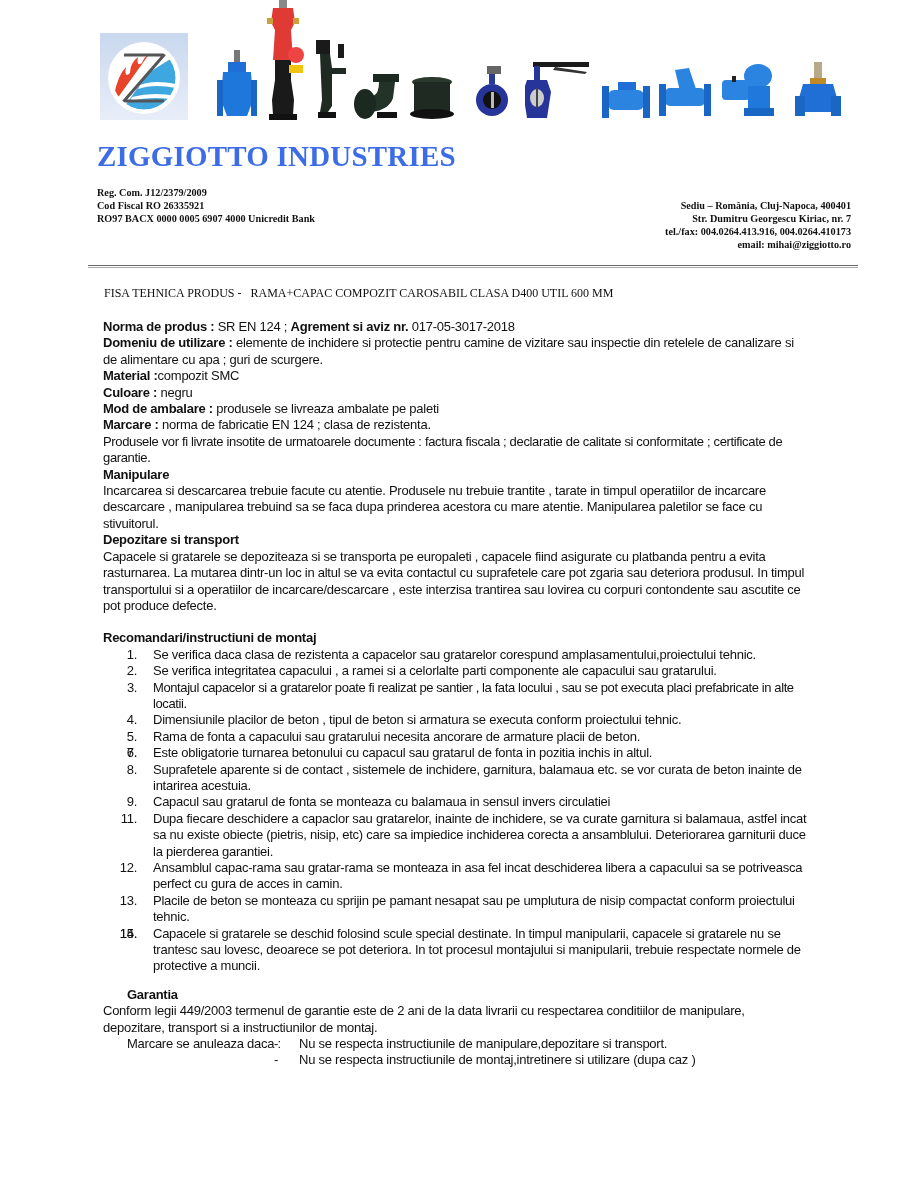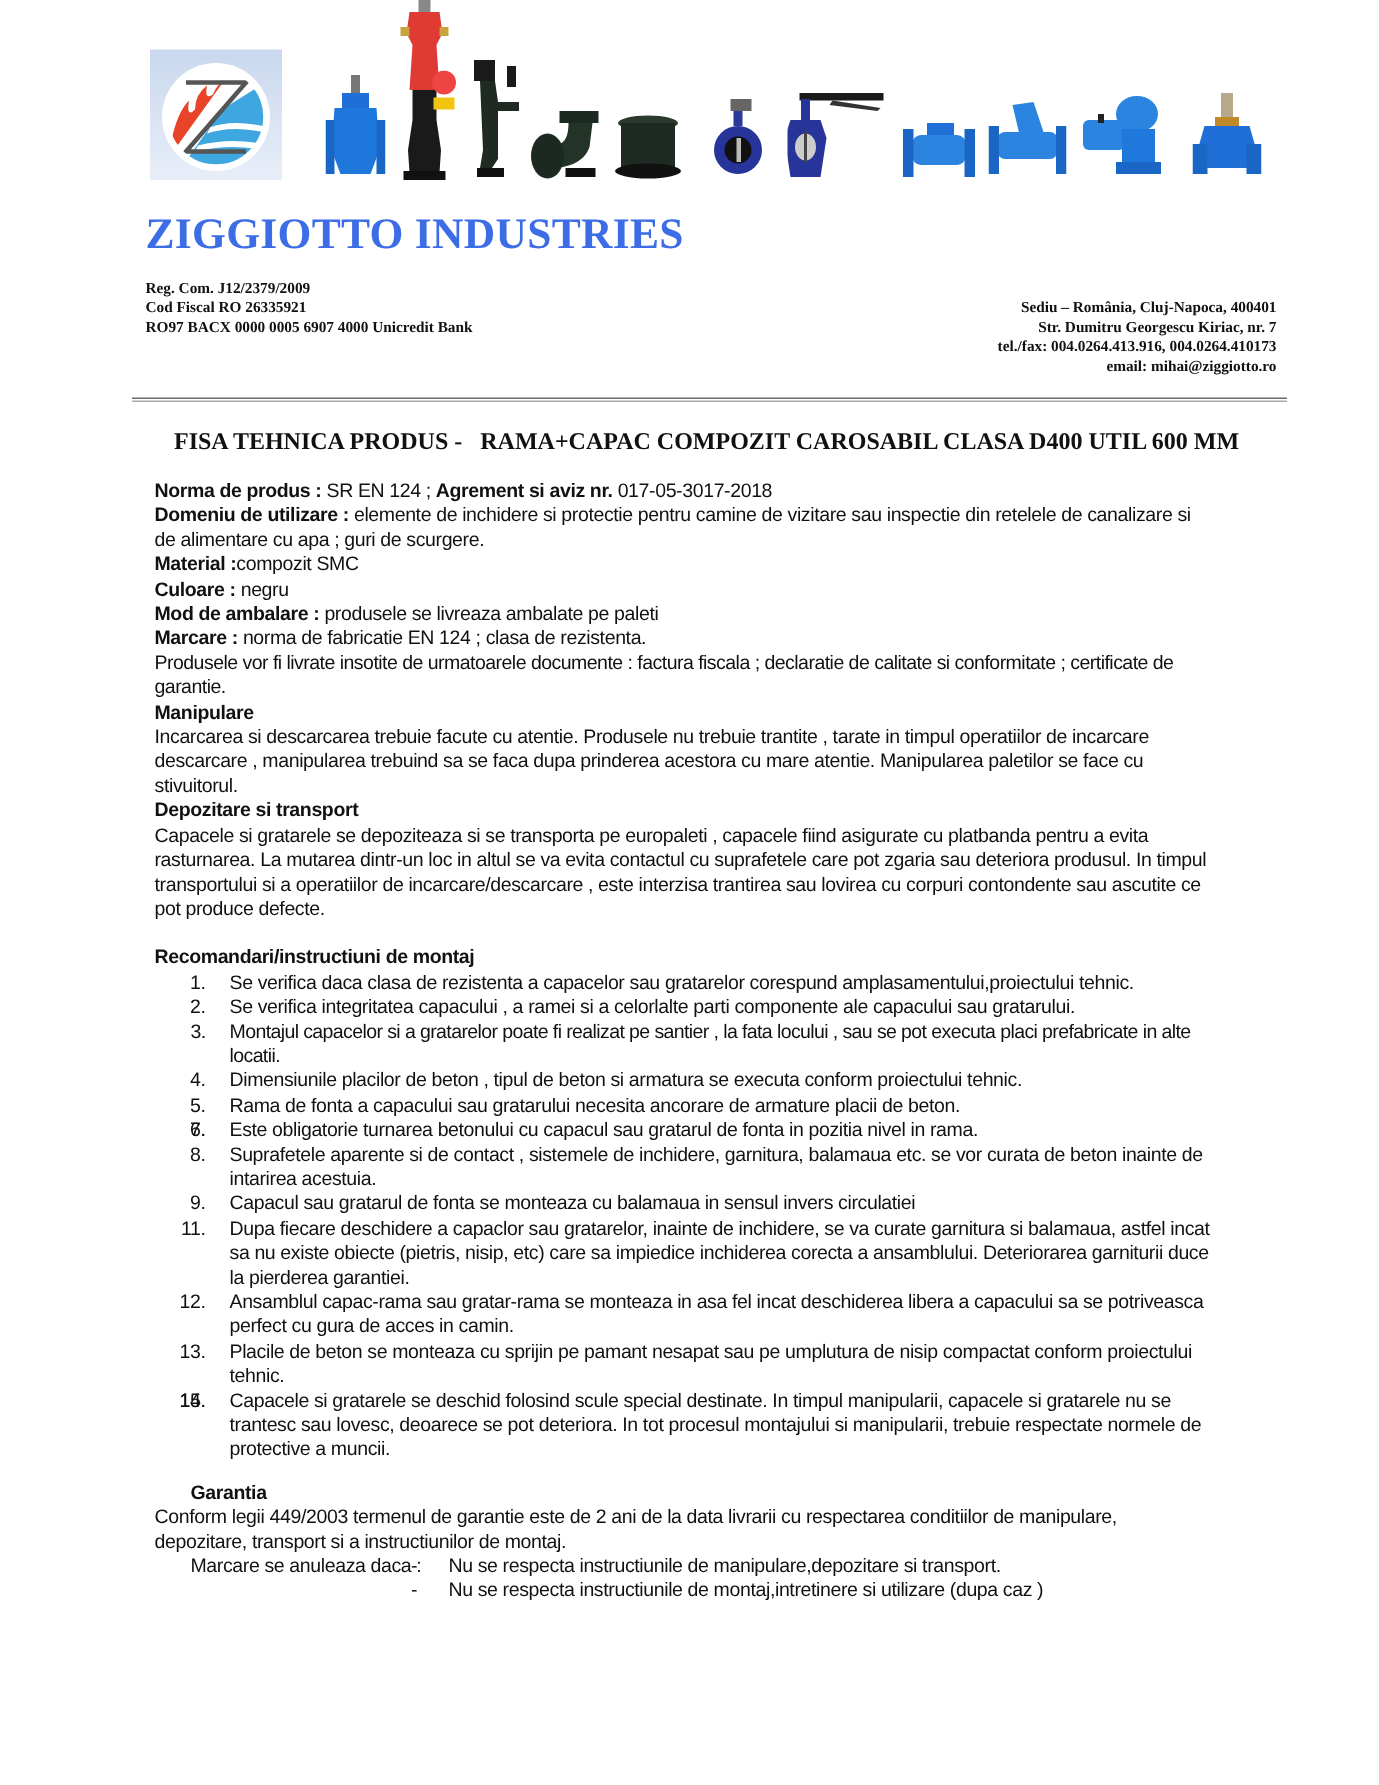"FISA TEHNICA PRODUS - RAMA+CAPAC" .doc-title { font-size: 16px -> 12px; font-weight: bold -> normal; margin-left: 12px -> none }
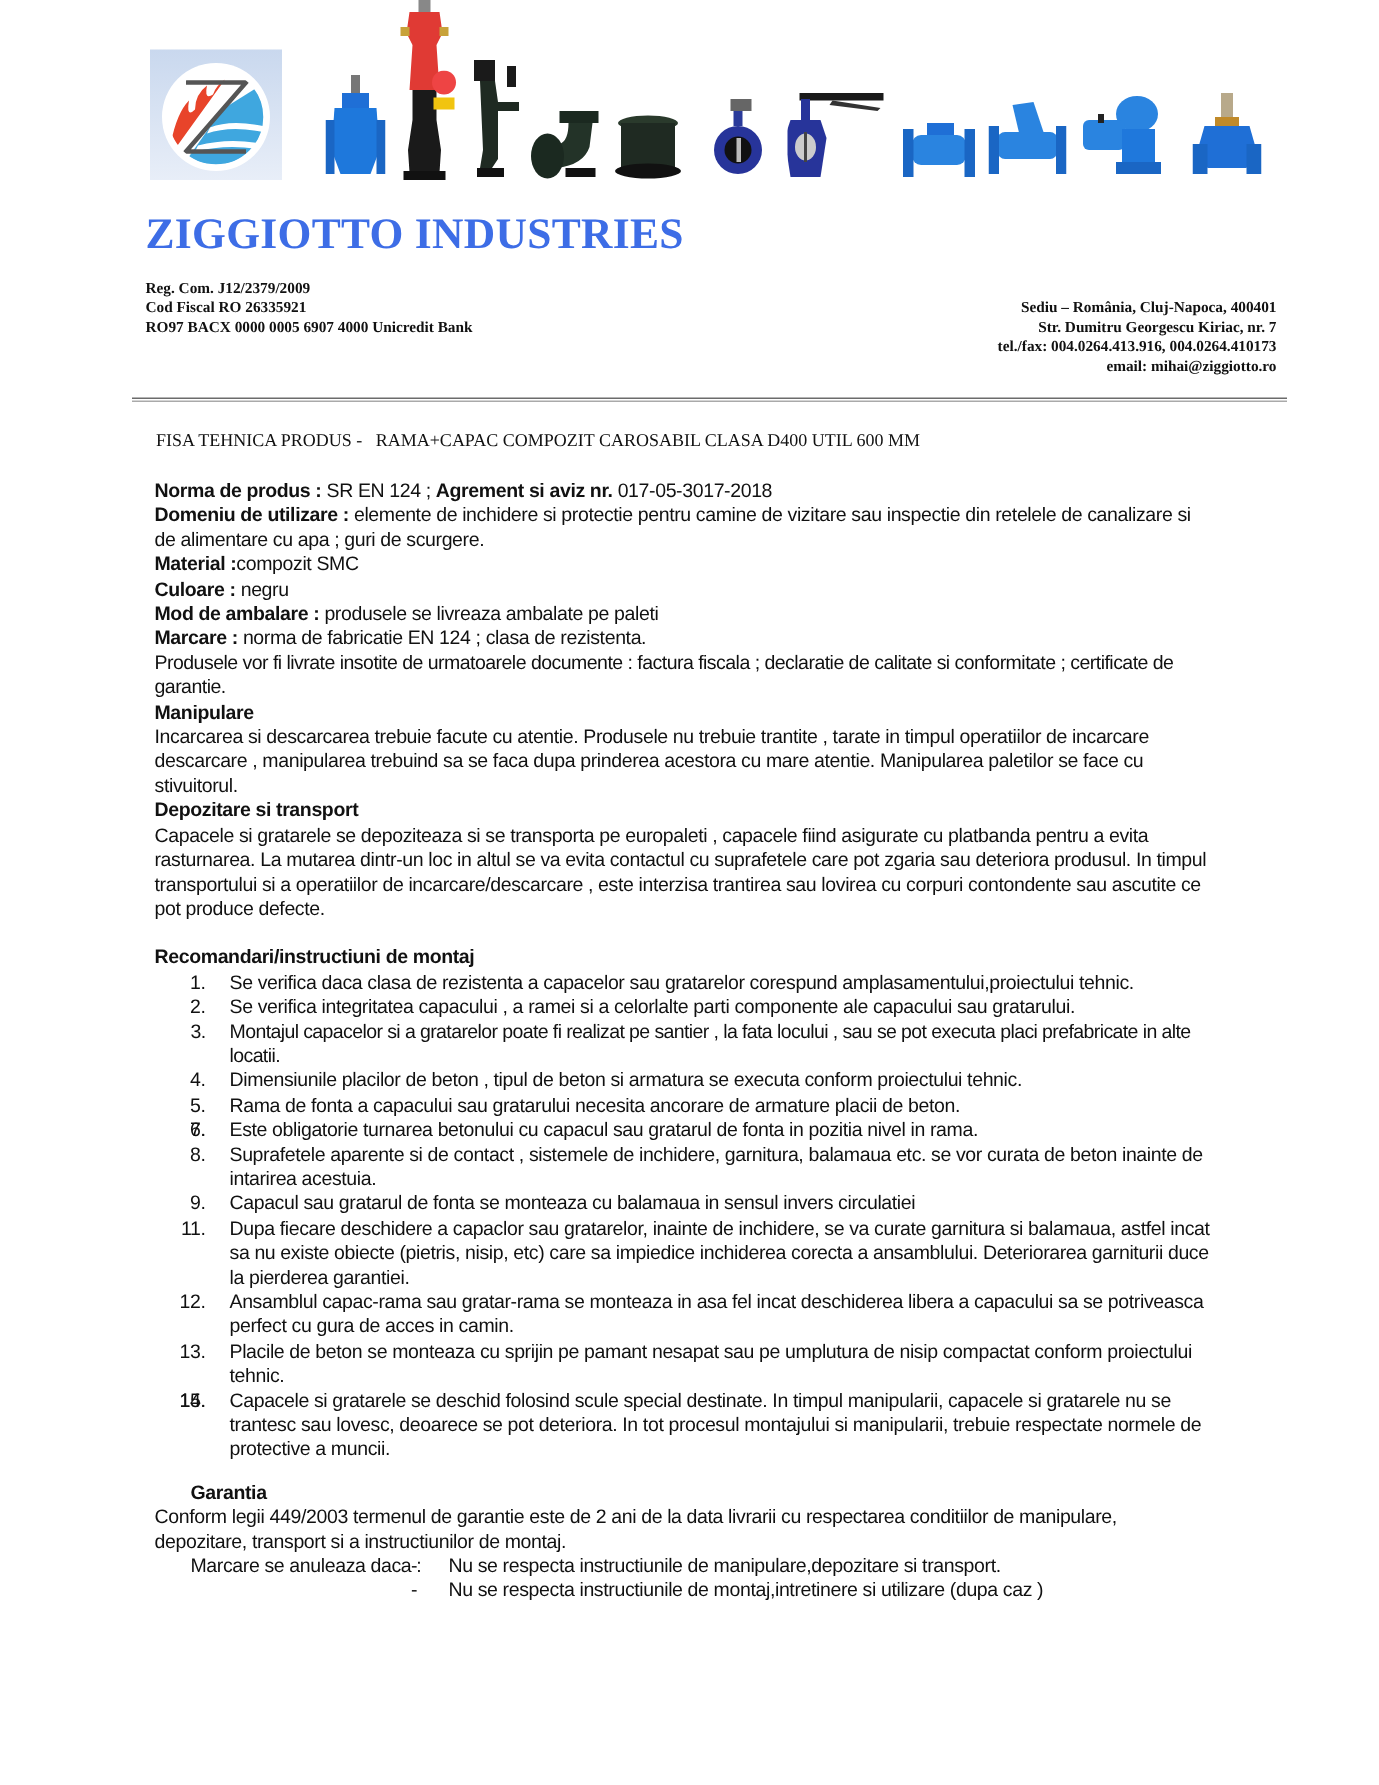"Este obligatorie turnarea betonului cu" span { text: nivel in rama -> inchis in altul }
